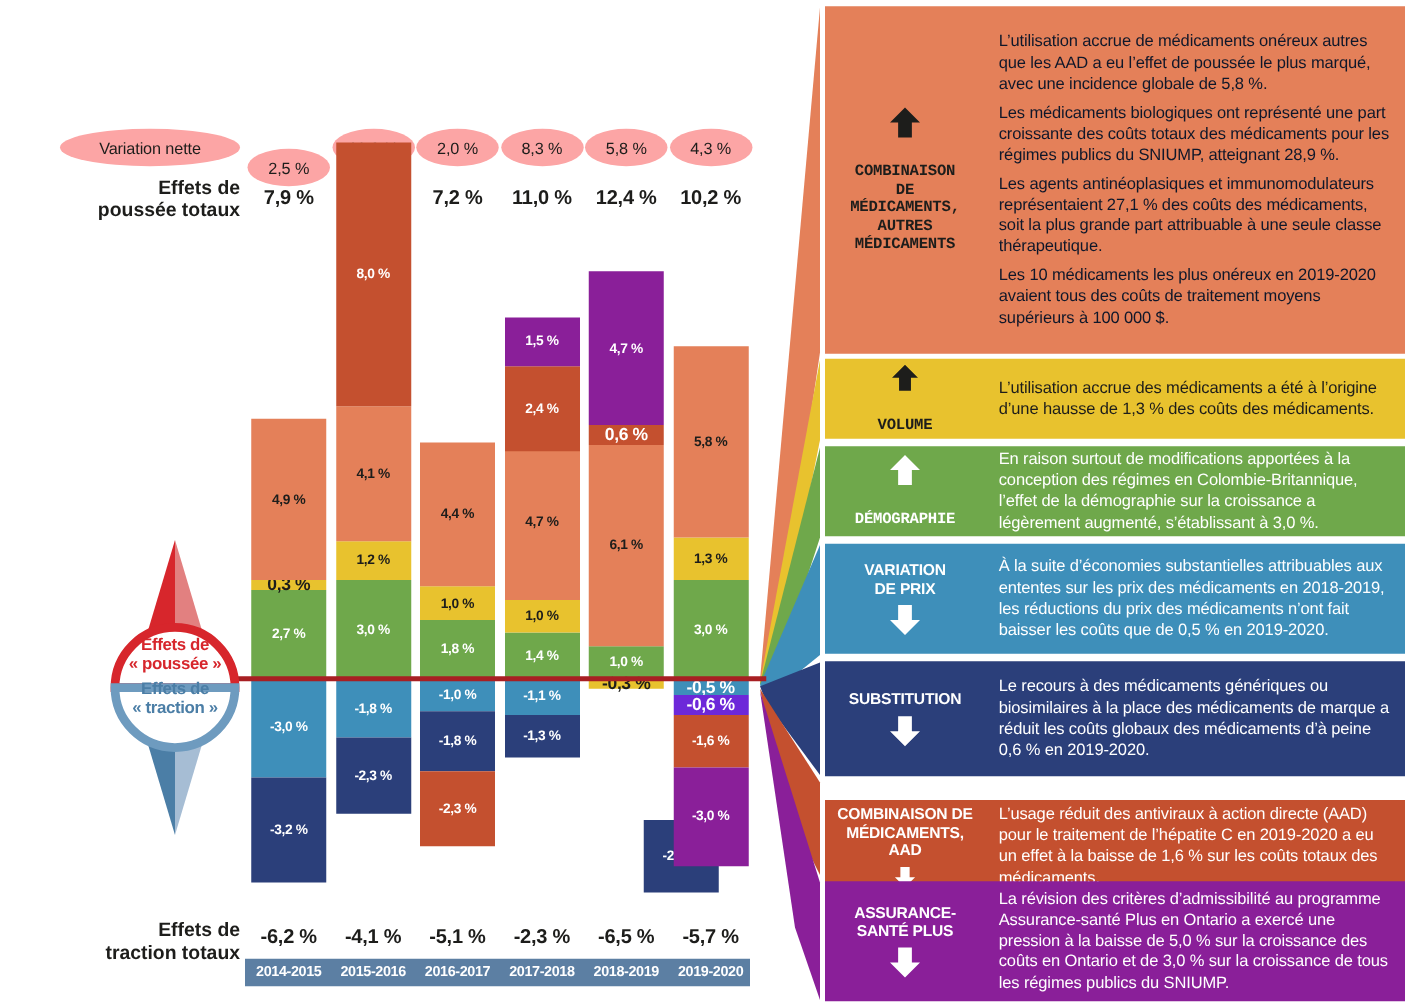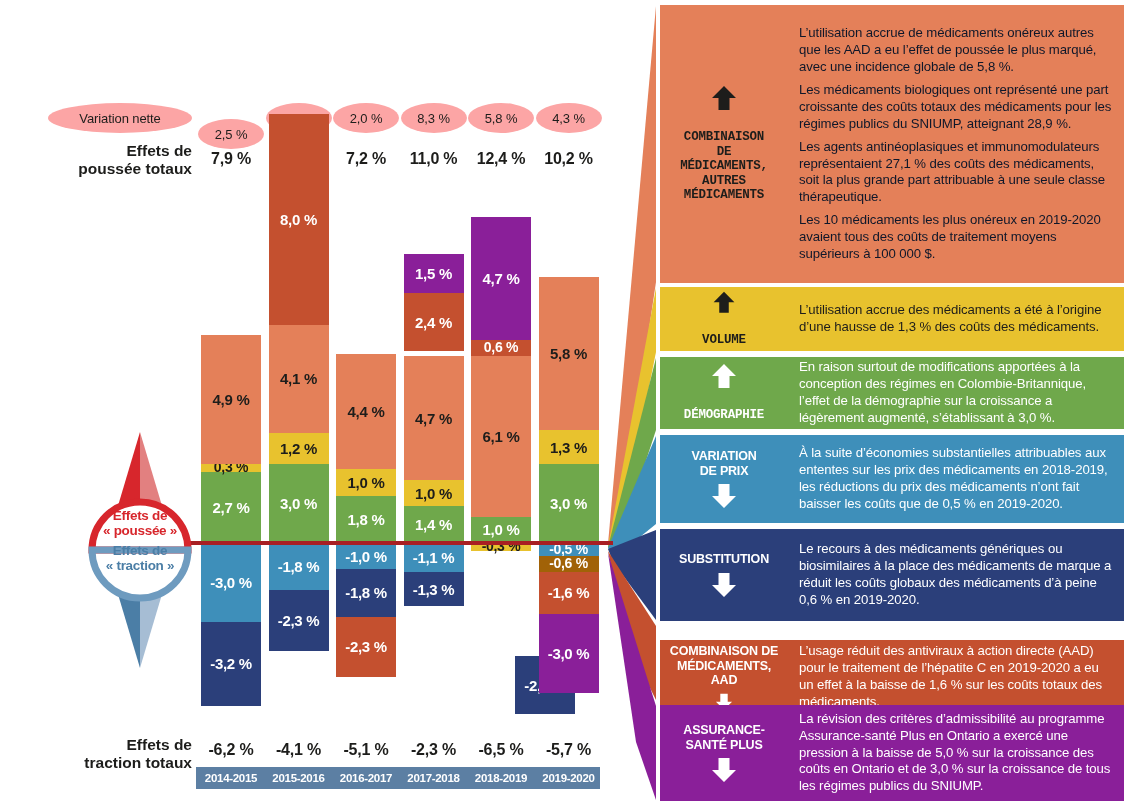"8,0 %" .seg { font-size: 15px -> 11px }
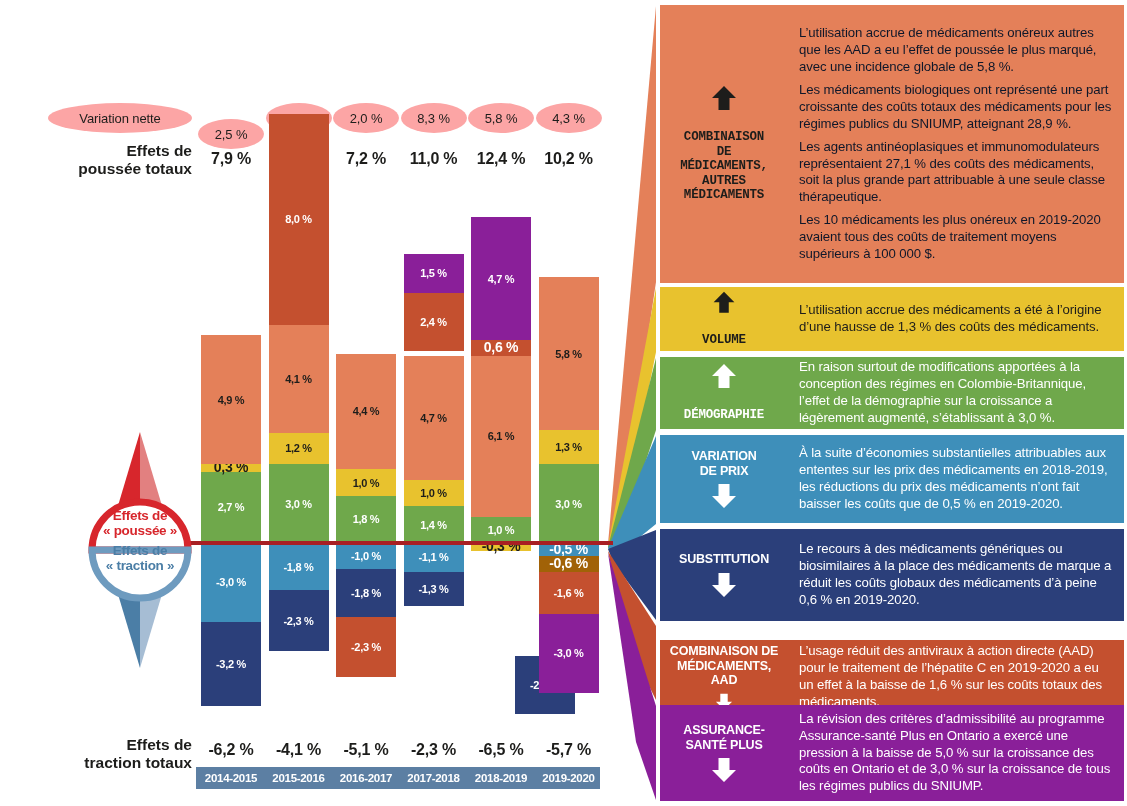"2,4 %" div.seg { height: 58px -> 68px }
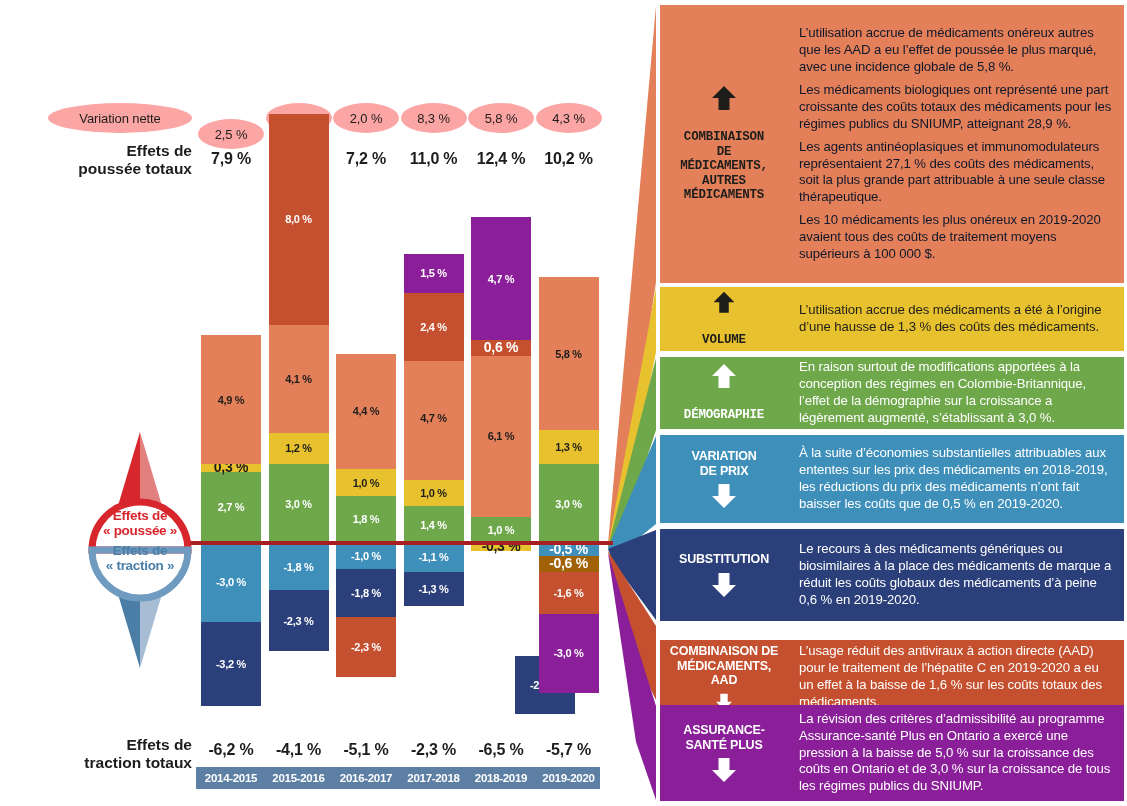"-0,6 %" div.seg { background: #a16207 -> #6d28d9 }
